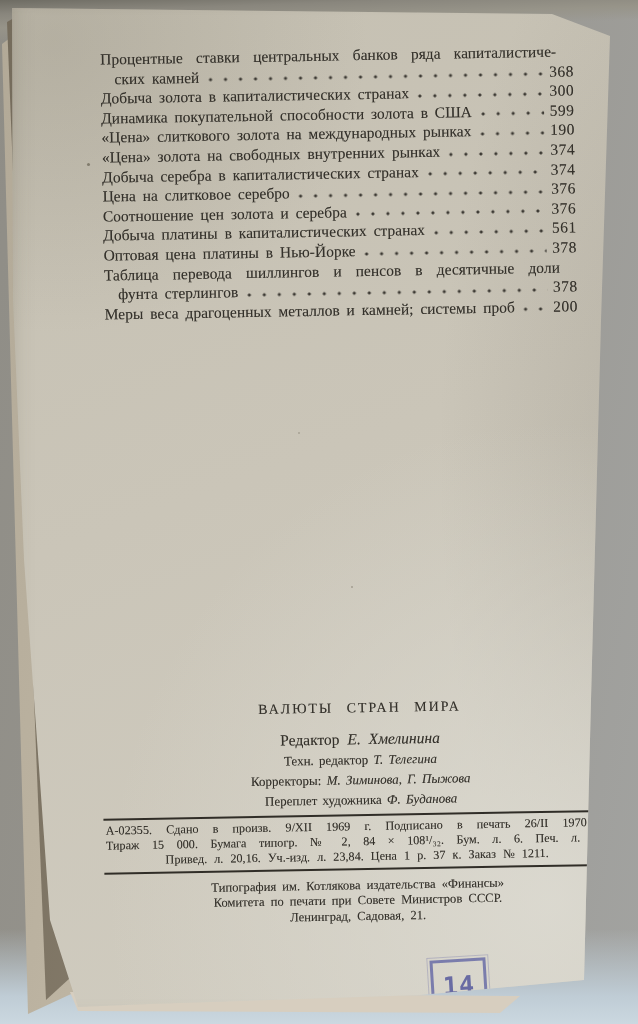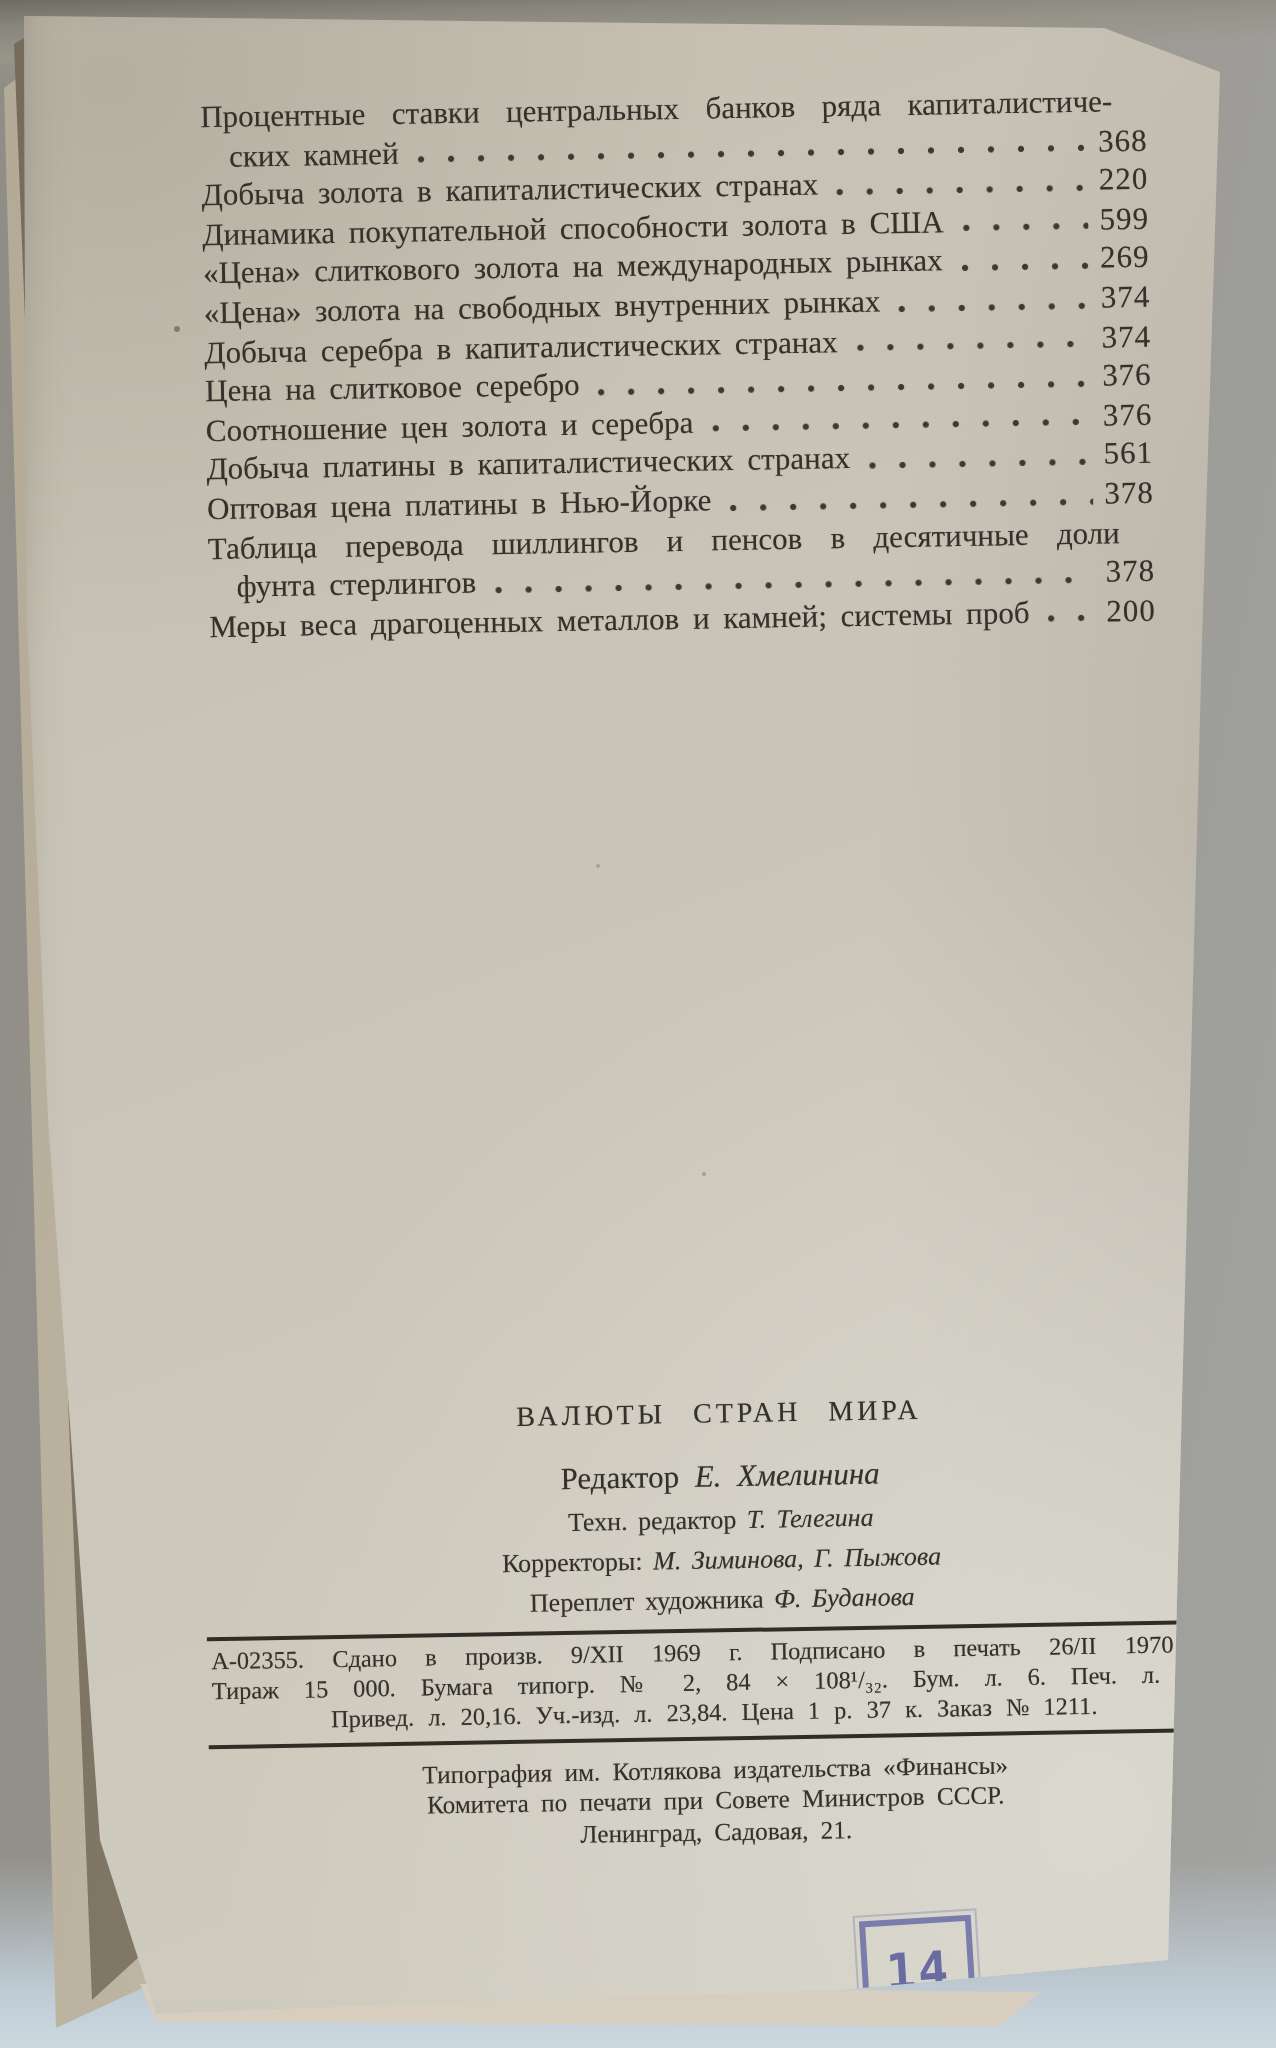"220" span.p { text: 220 -> 300 }
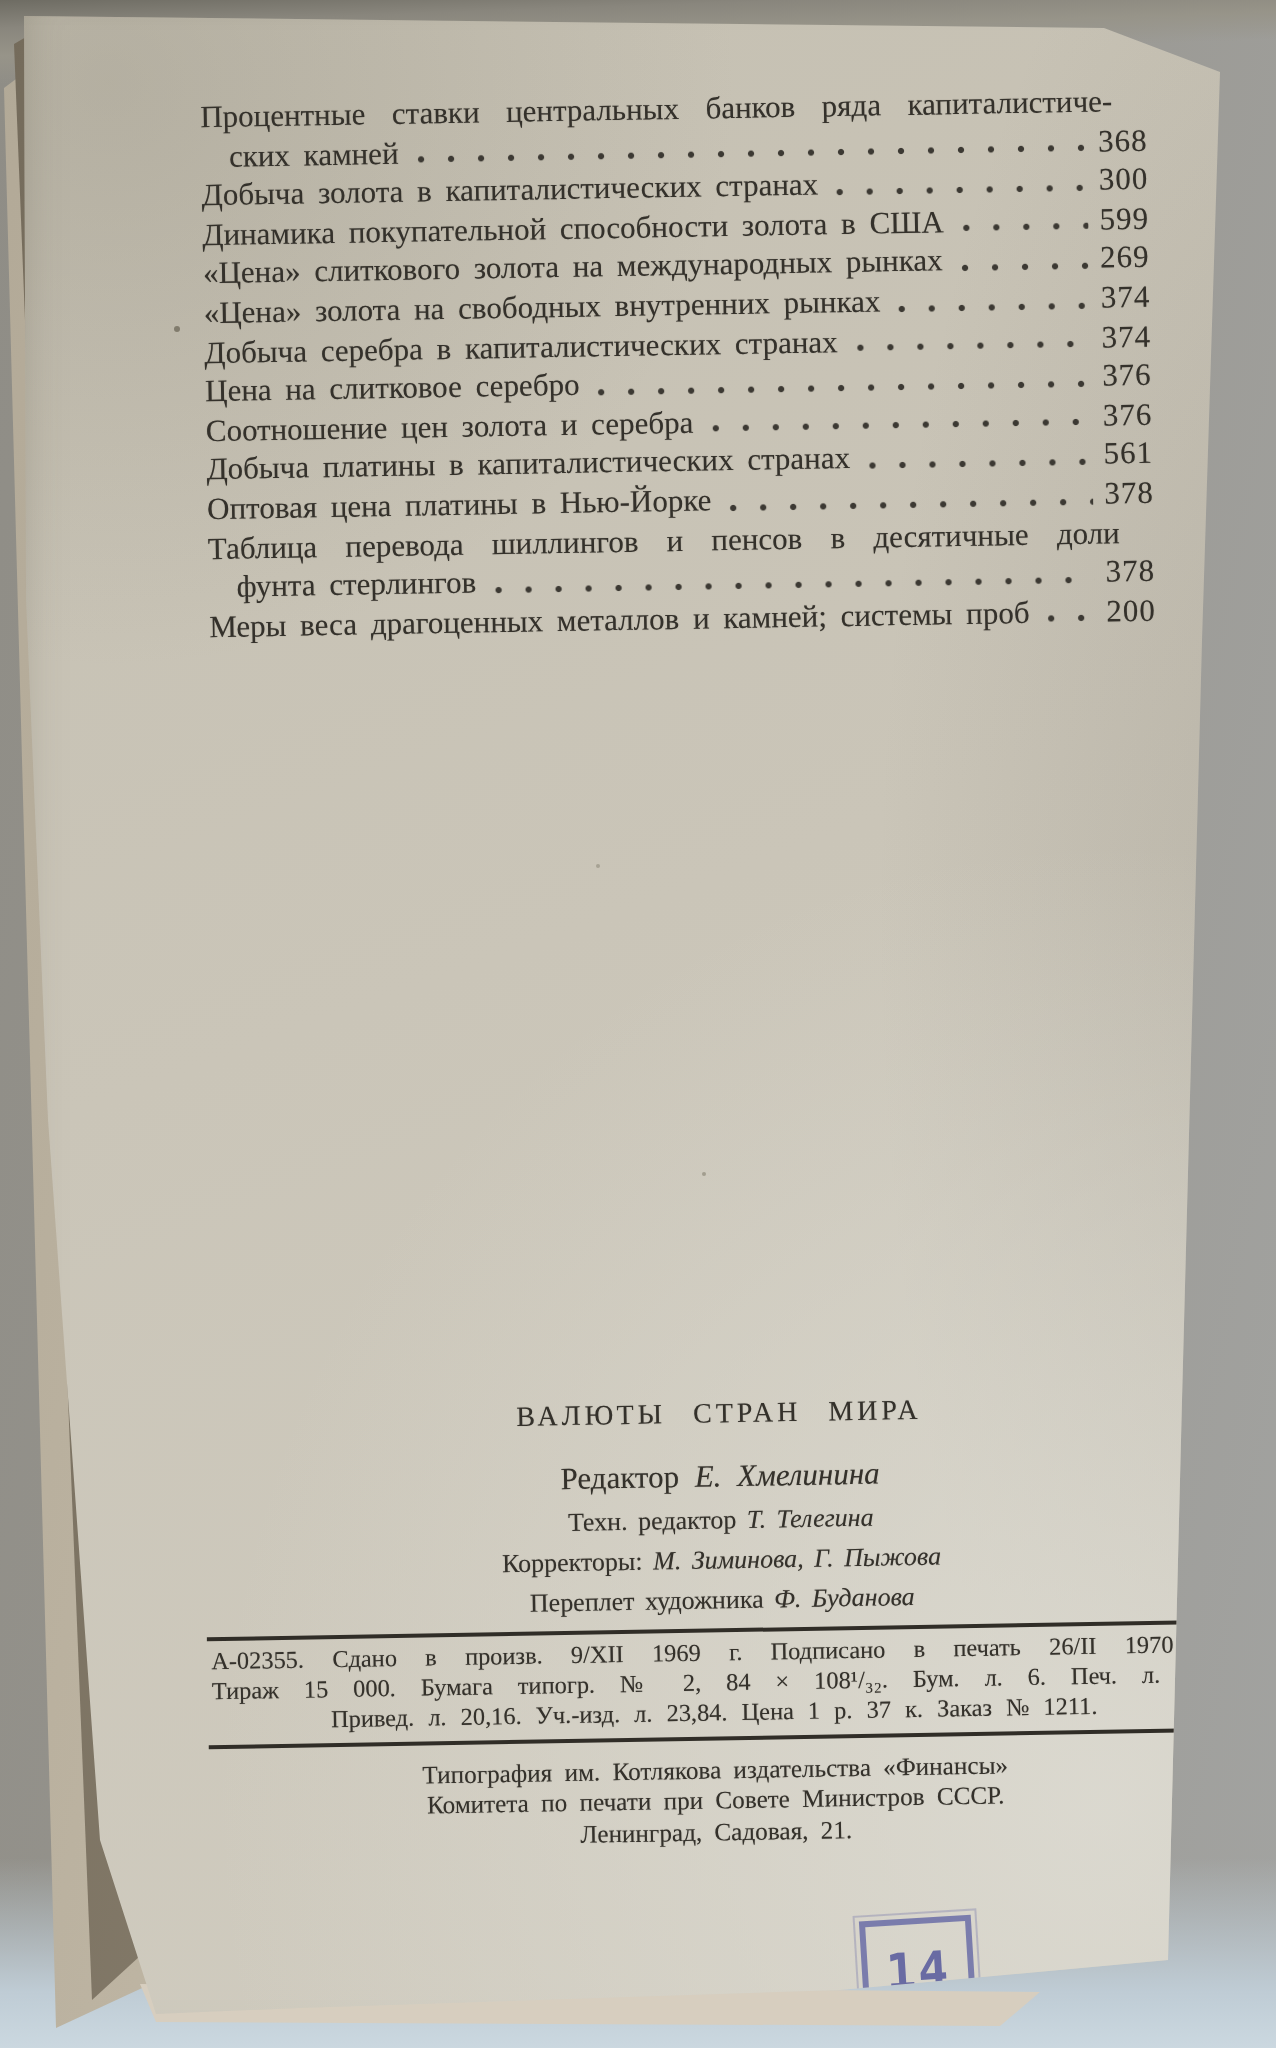"269" span.p { text: 269 -> 190 }
